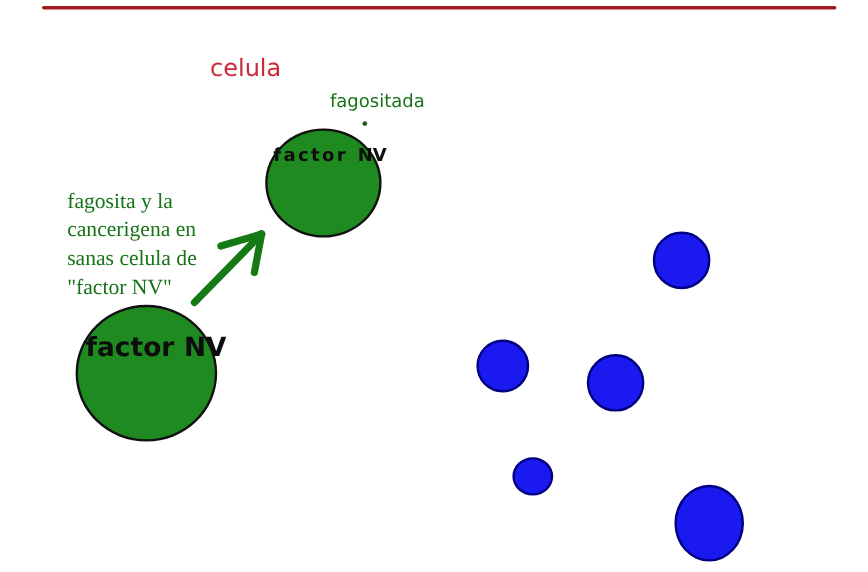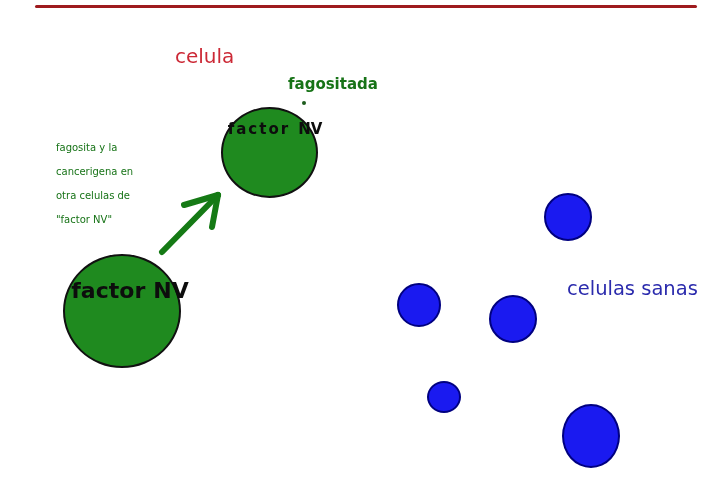"fagositada" .fagositada-label { font-weight: bold -> normal; left: 288px -> 275px }
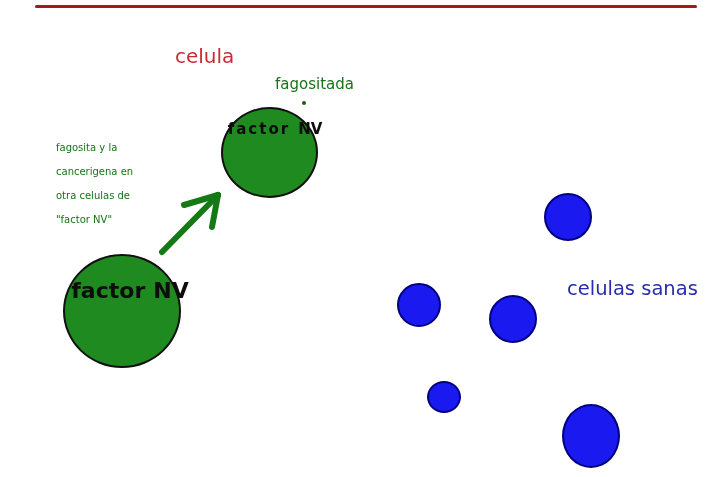"fagosita y la" .process-note { font-family: none -> Liberation Serif, serif; font-size: 10px -> 18px; top: 136px -> 155px }
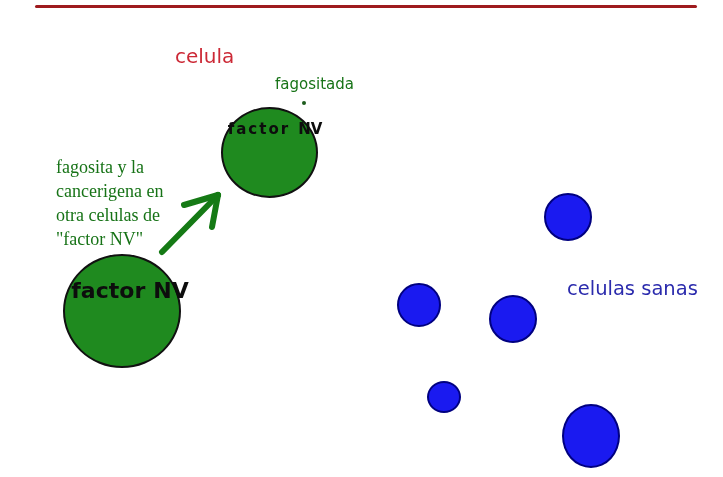"otra celulas de" span { text: otra celulas -> sanas celula }
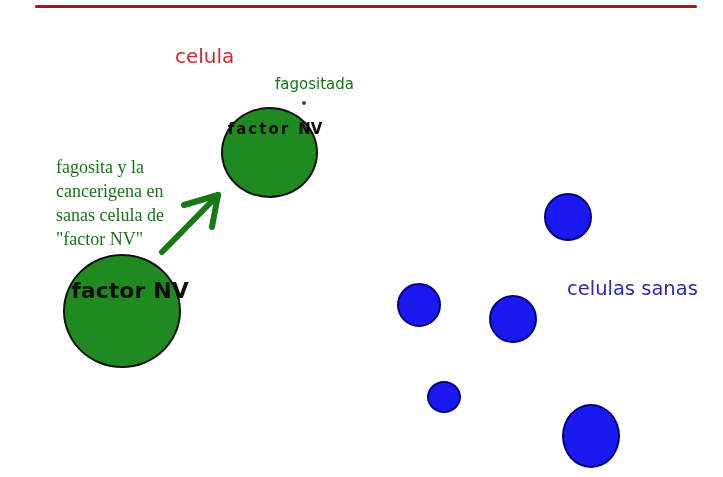"celulas sanas" div.abs { html: <div>celulas sanas</div> -> none }
